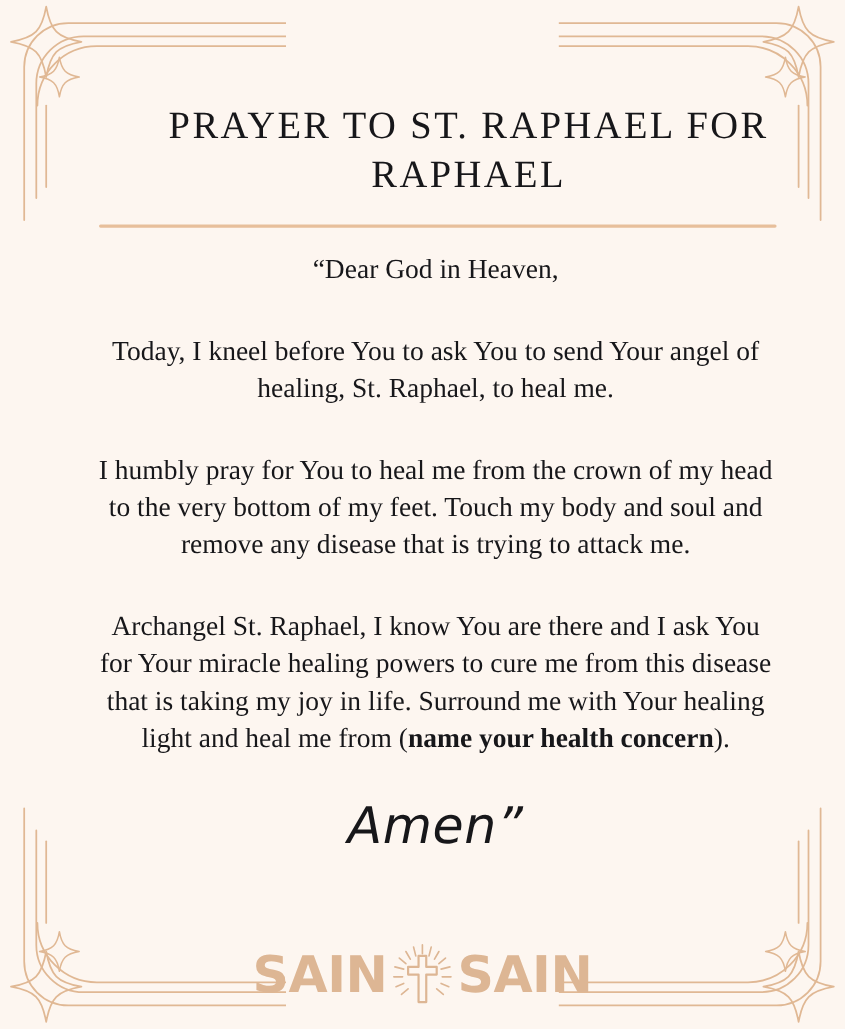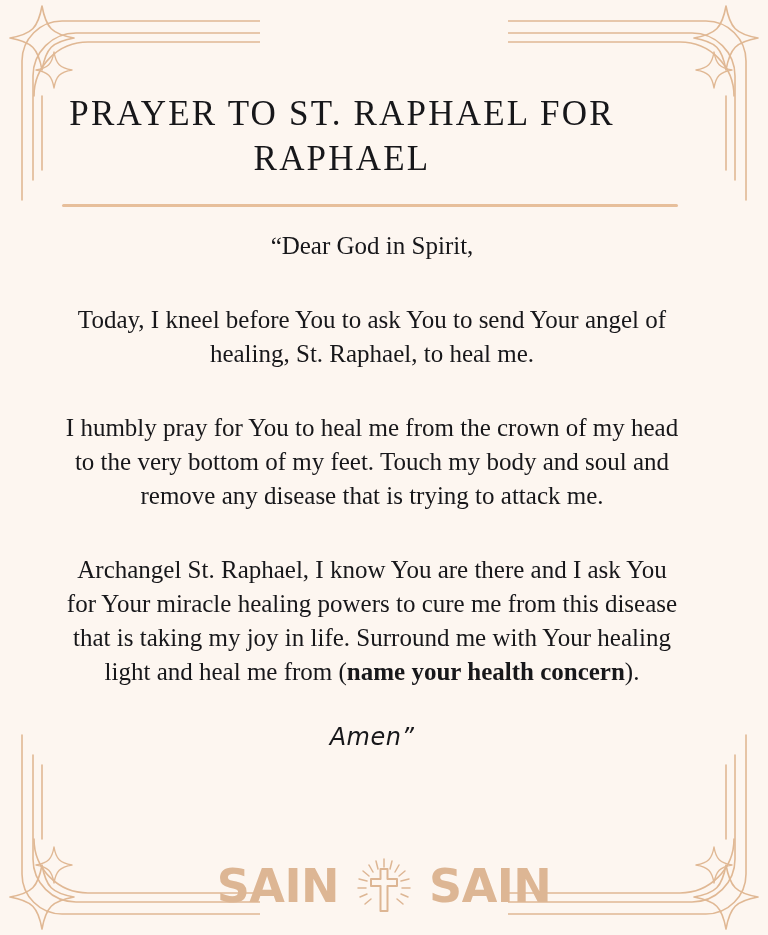"PRAYER TO ST. RAPHAEL FOR" .content { align-items: flex-start -> flex-end }
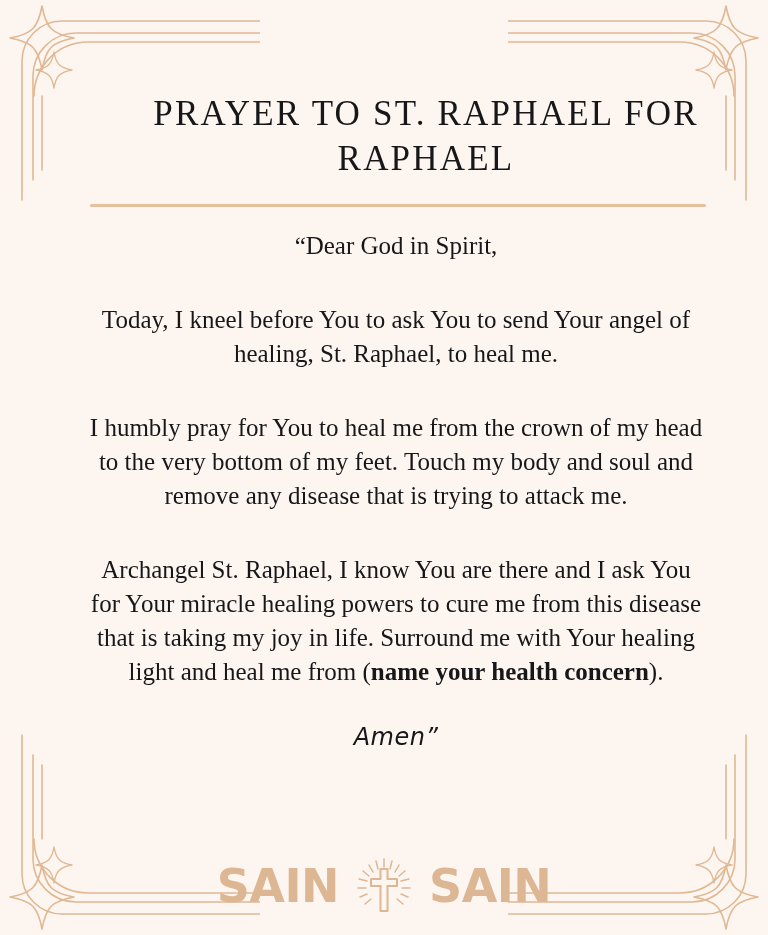"“Dear God in Spirit," p { text: Spirit -> Heaven }
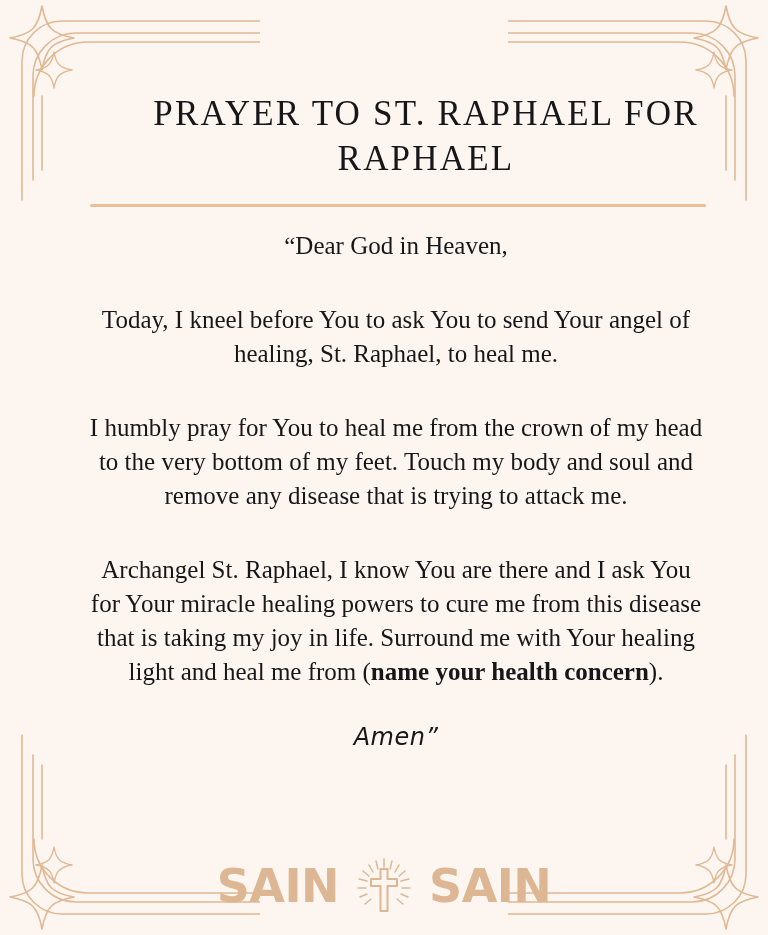"Amen”" .amen { font-size: 24px -> 46px }
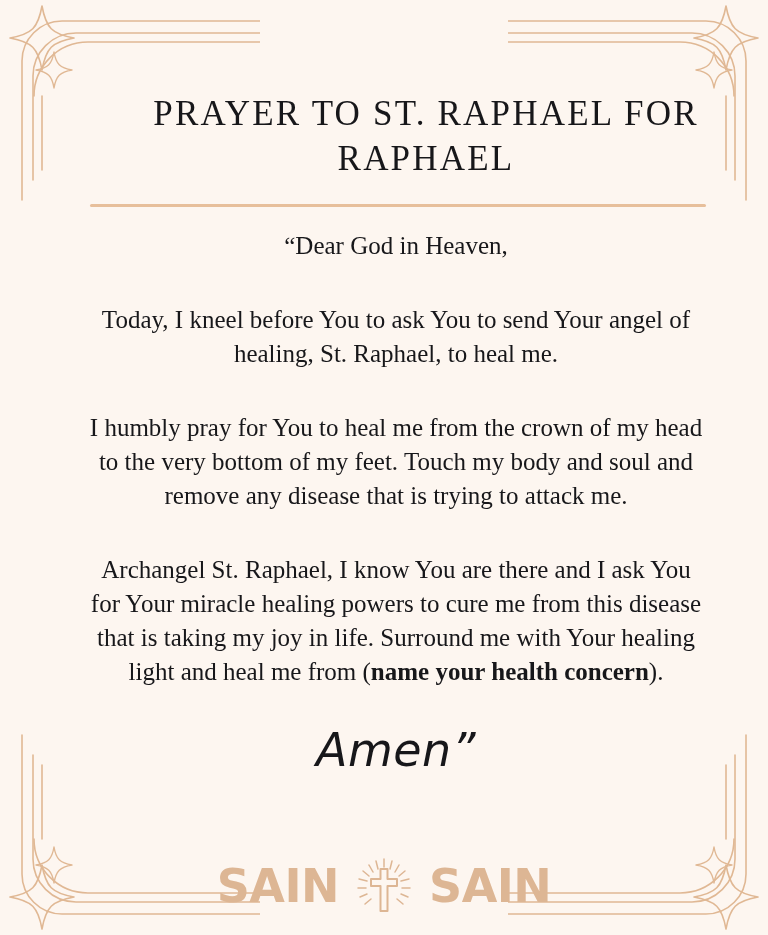"SAIN" .brand { gap: 16px -> 3px }
